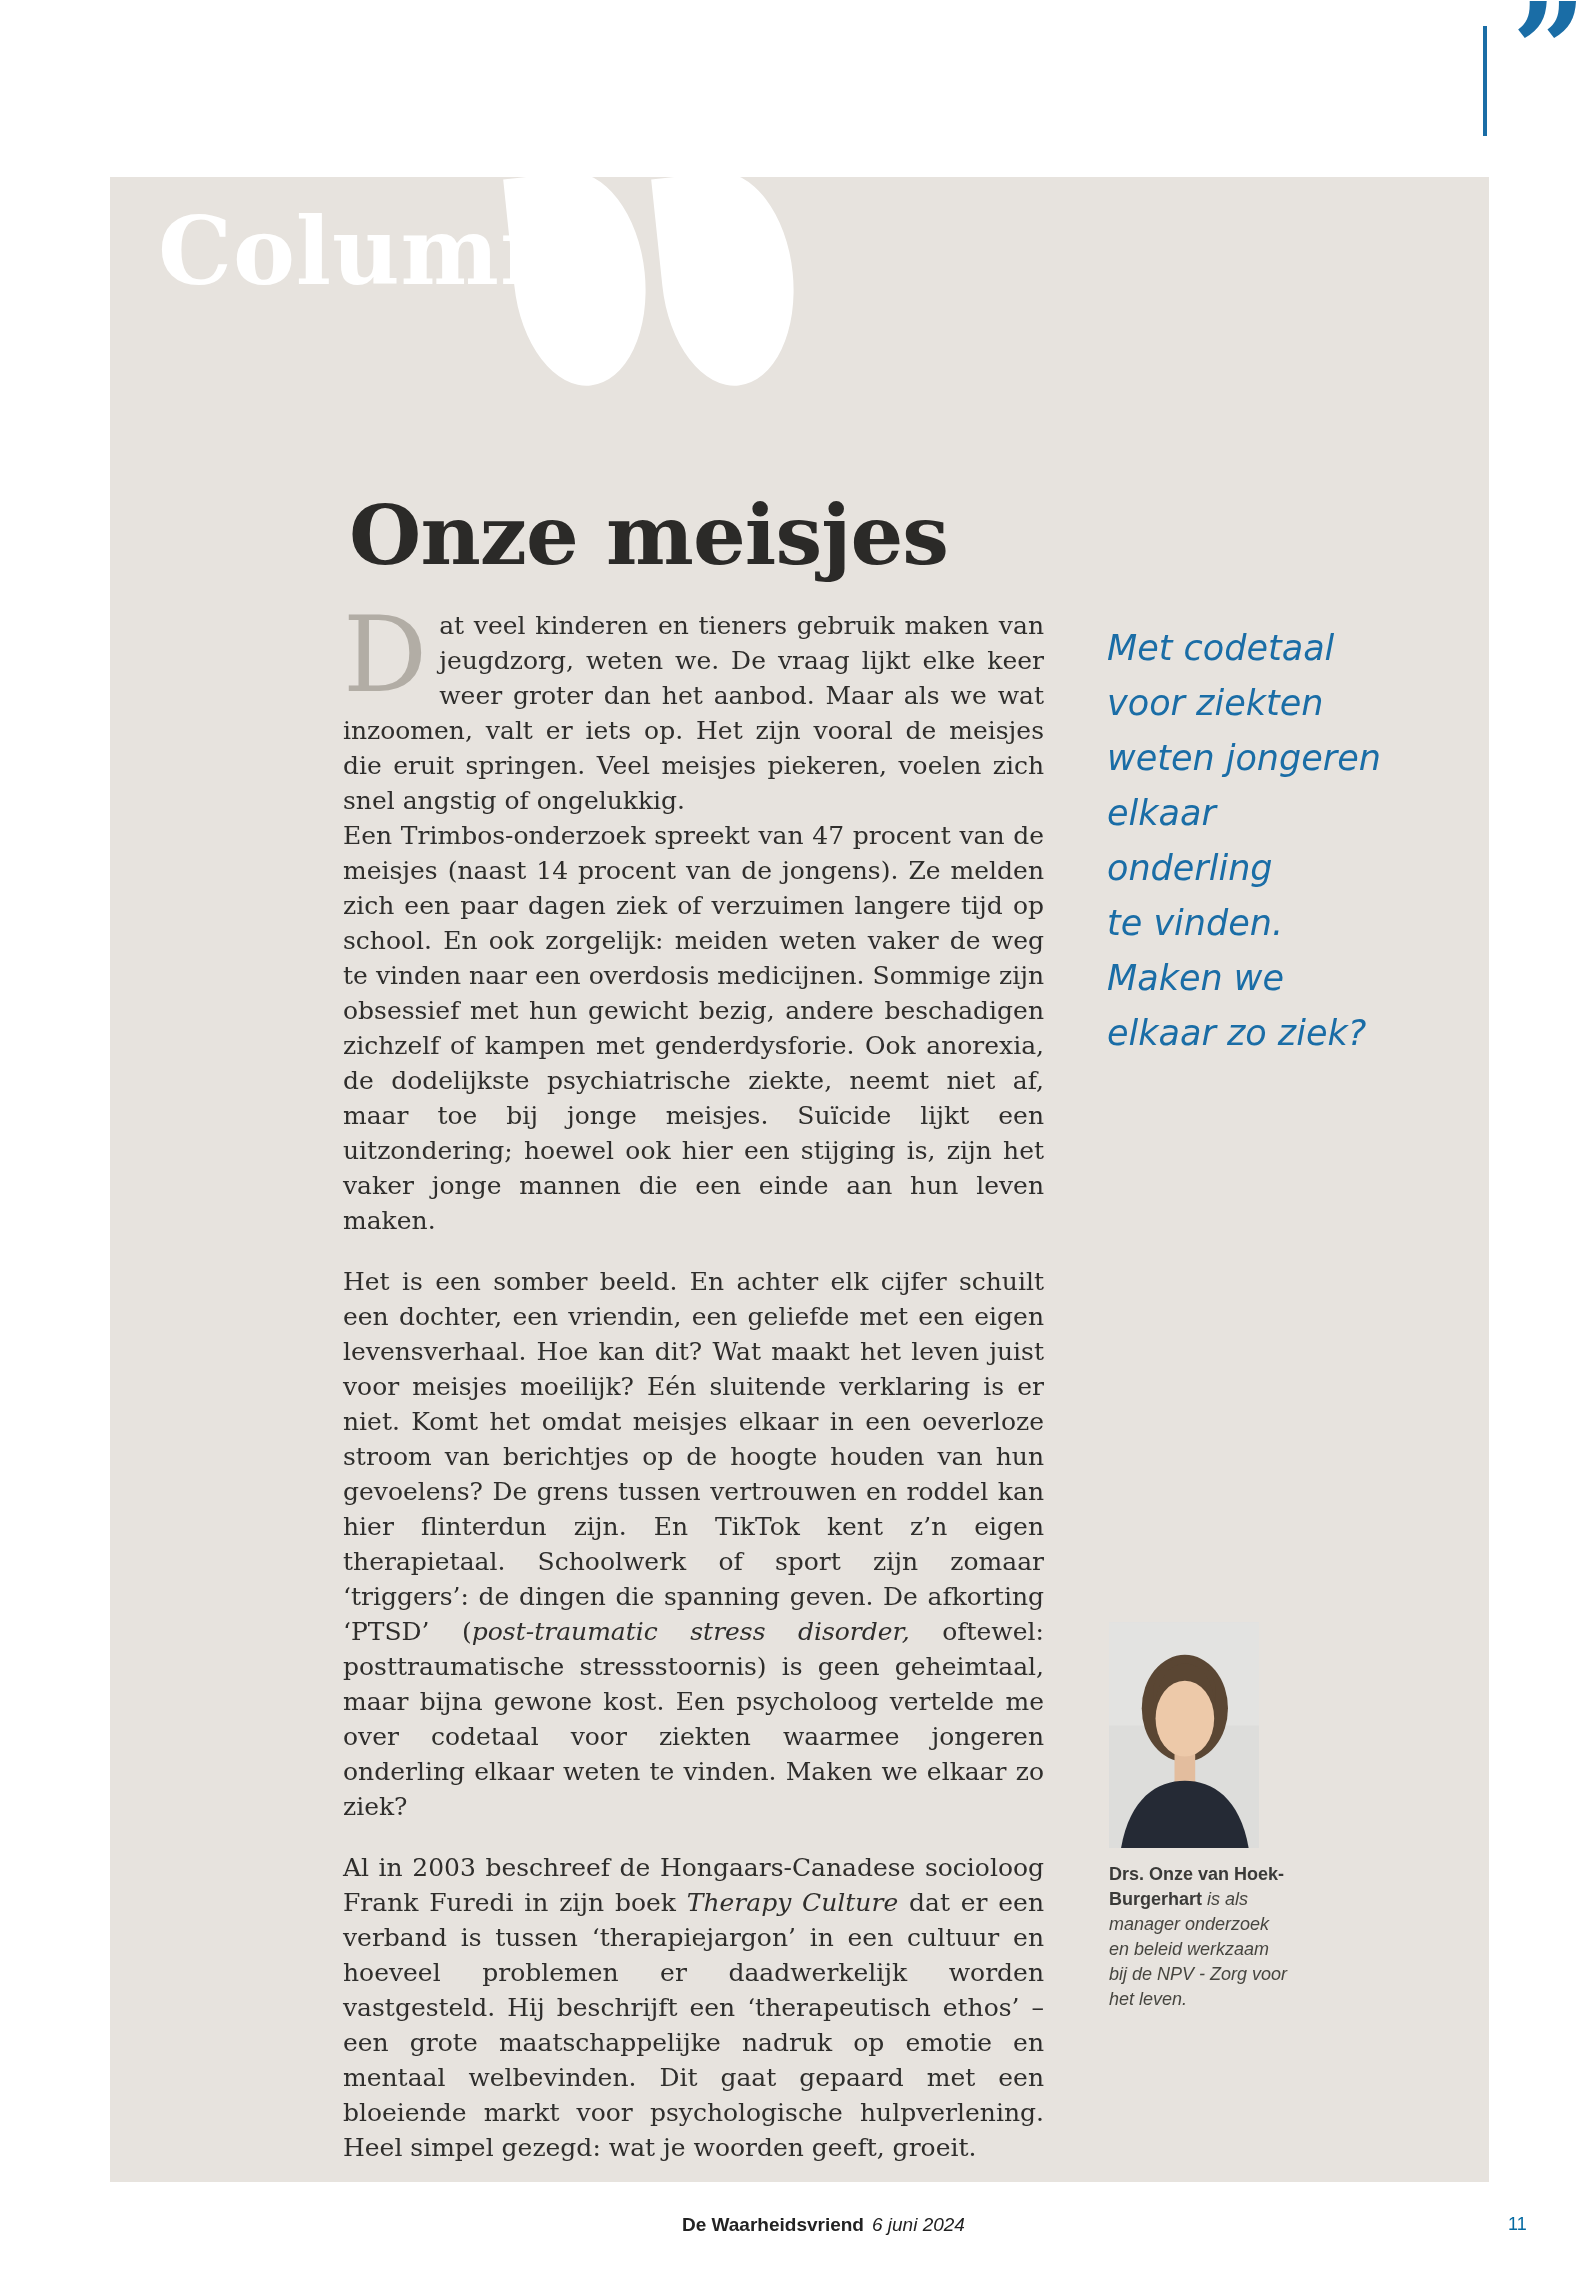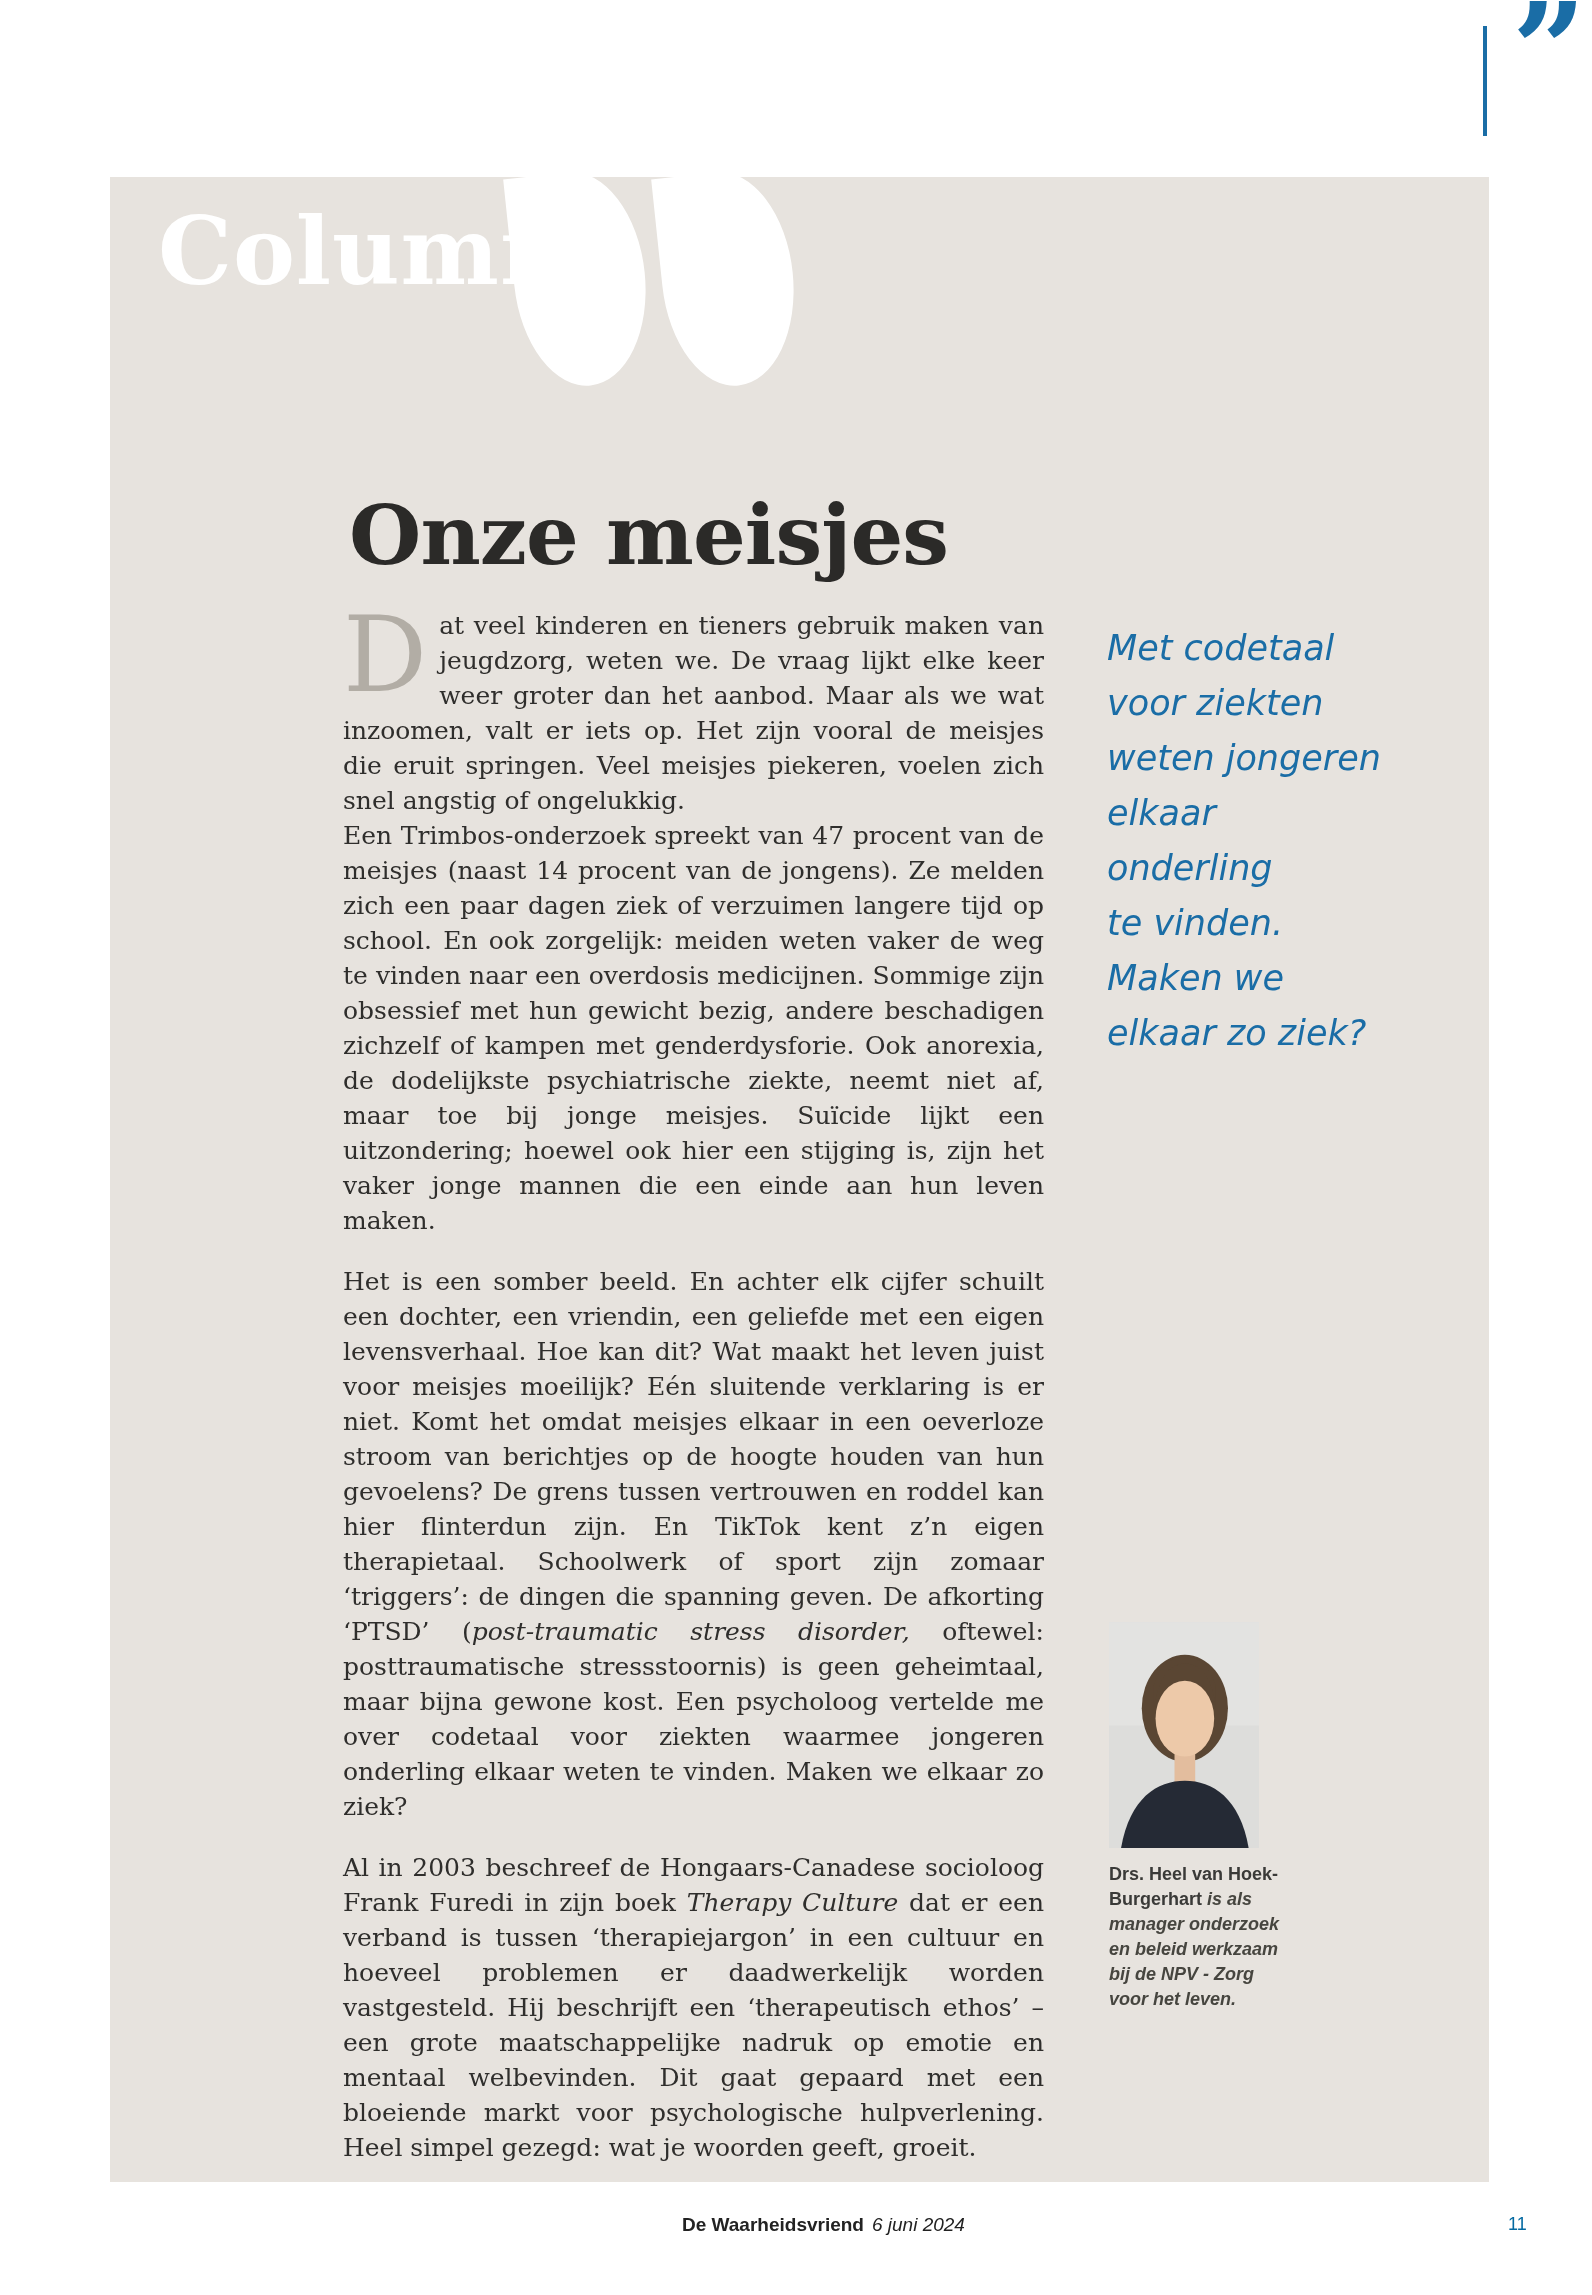"Drs. Heel van Hoek-Burgerhart" span.cap-name { text: Heel -> Onze }
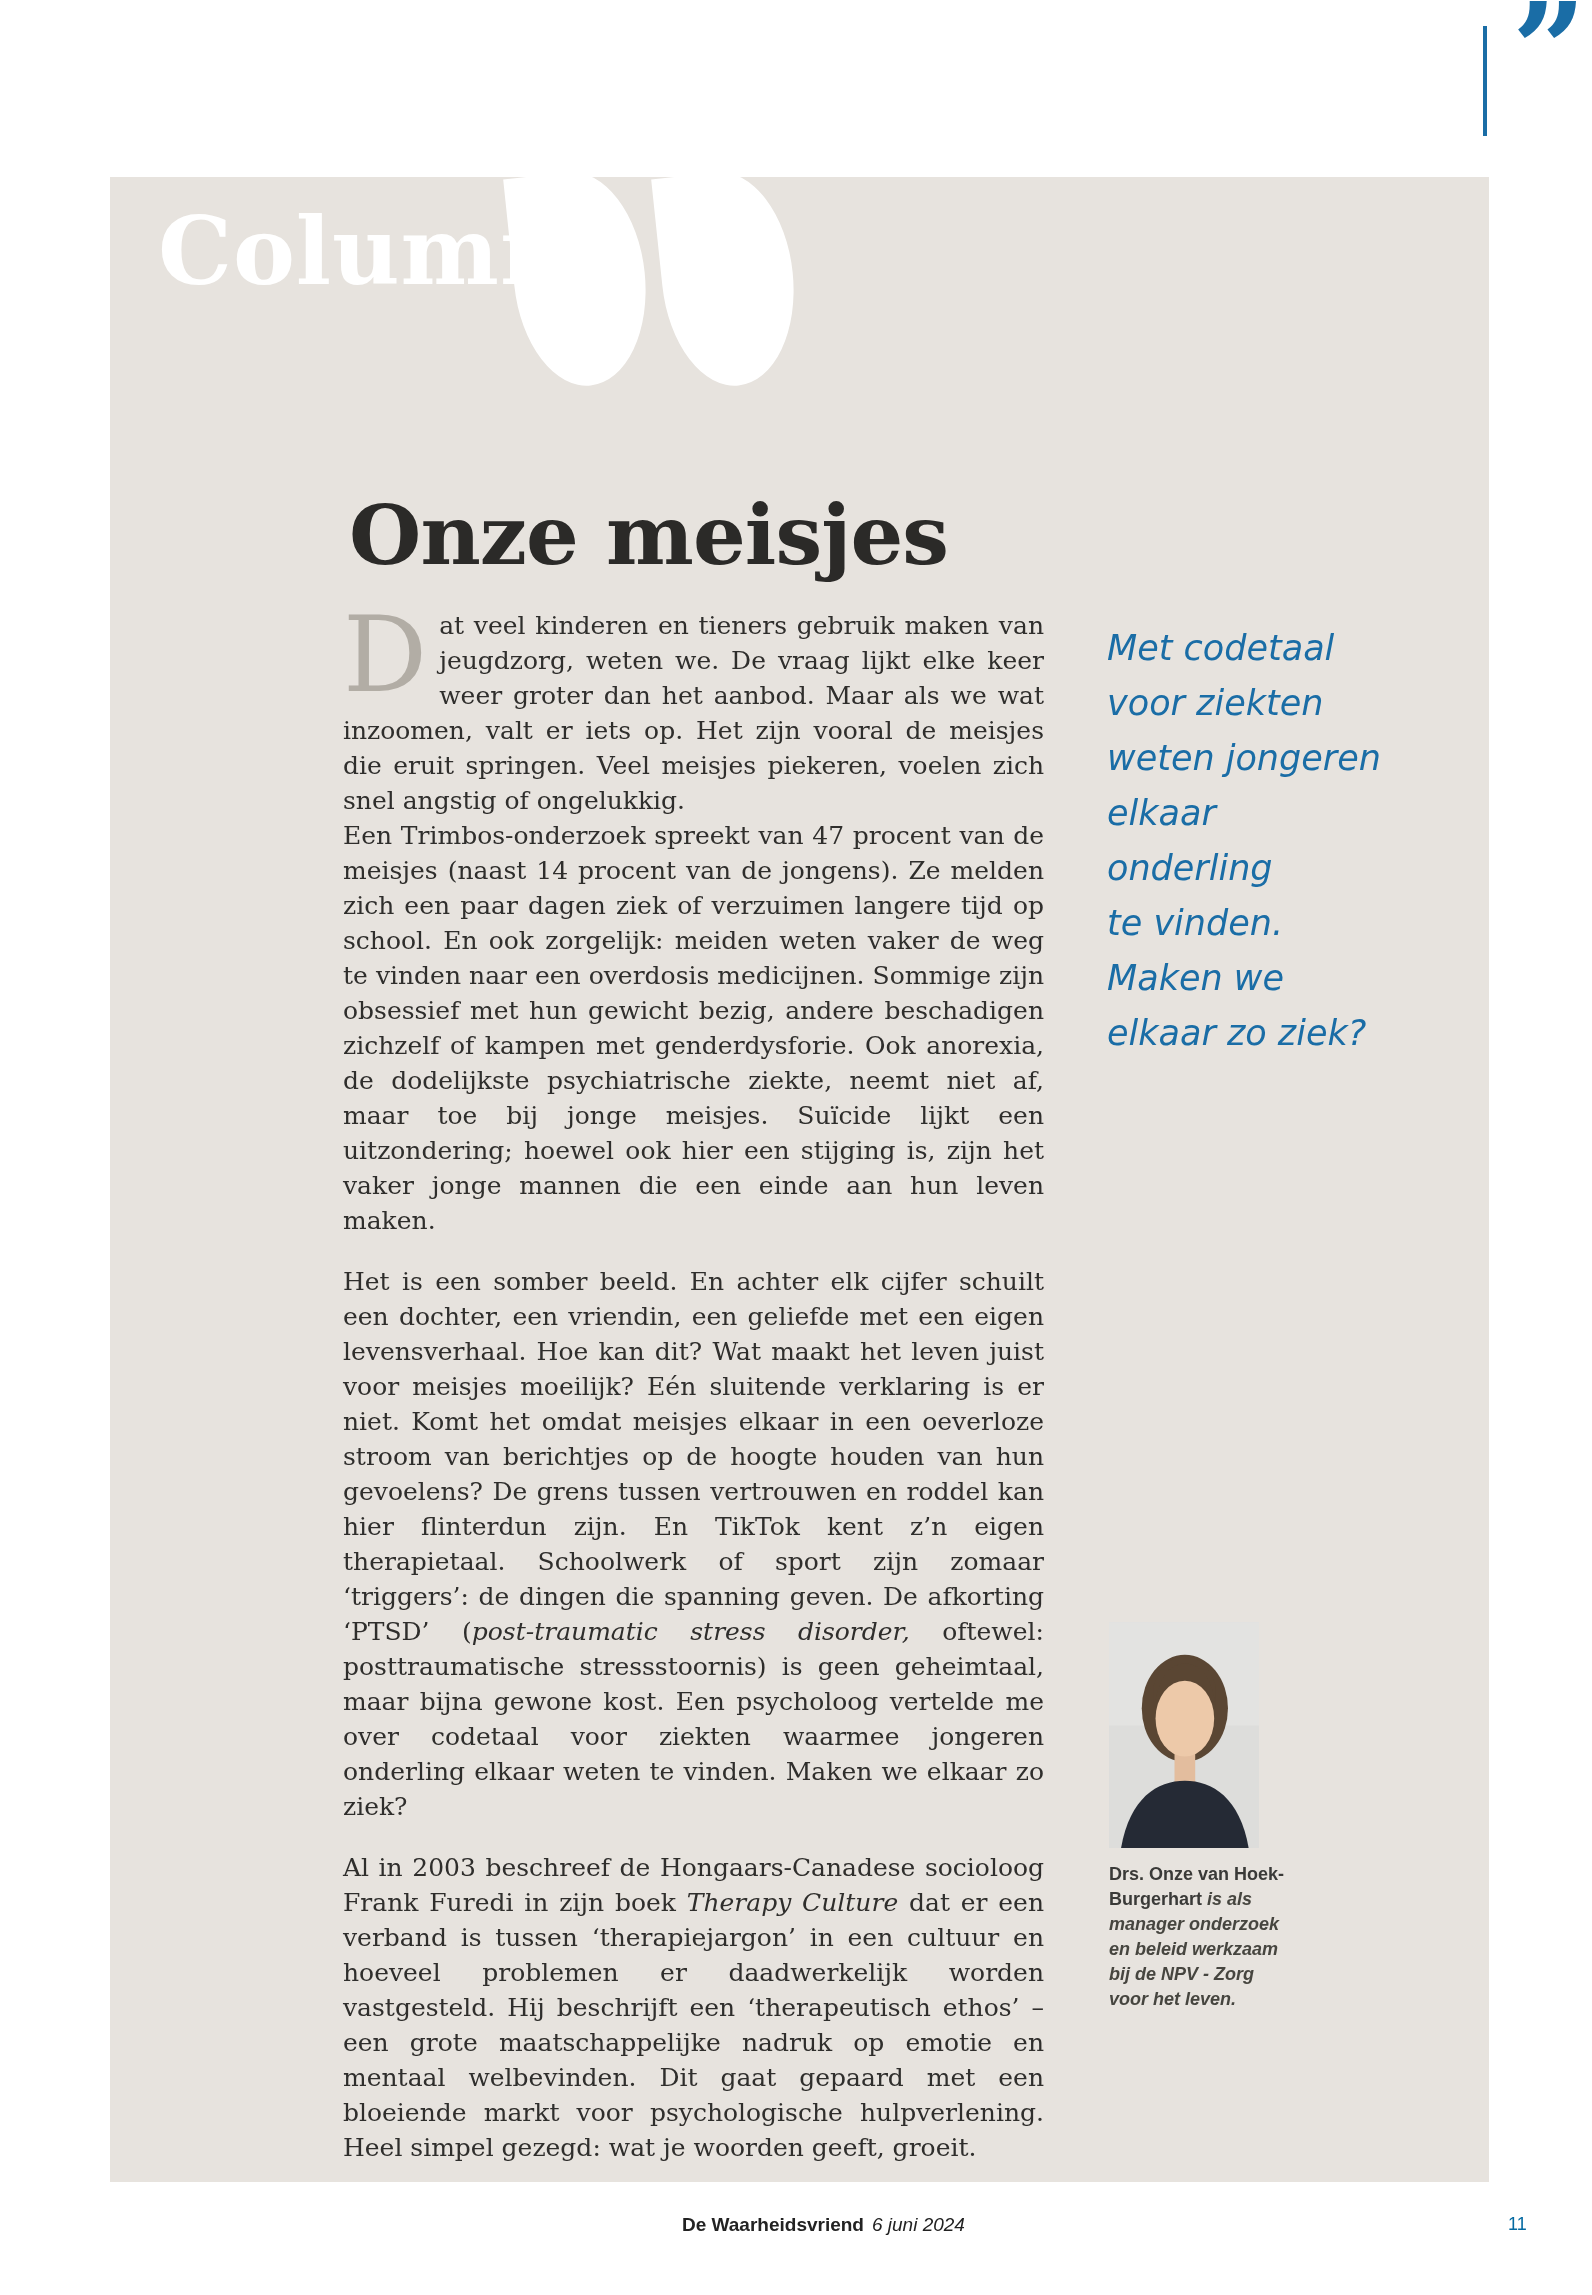"is als manager onderzoek en" .photo-caption .cap-role { font-weight: bold -> normal }
